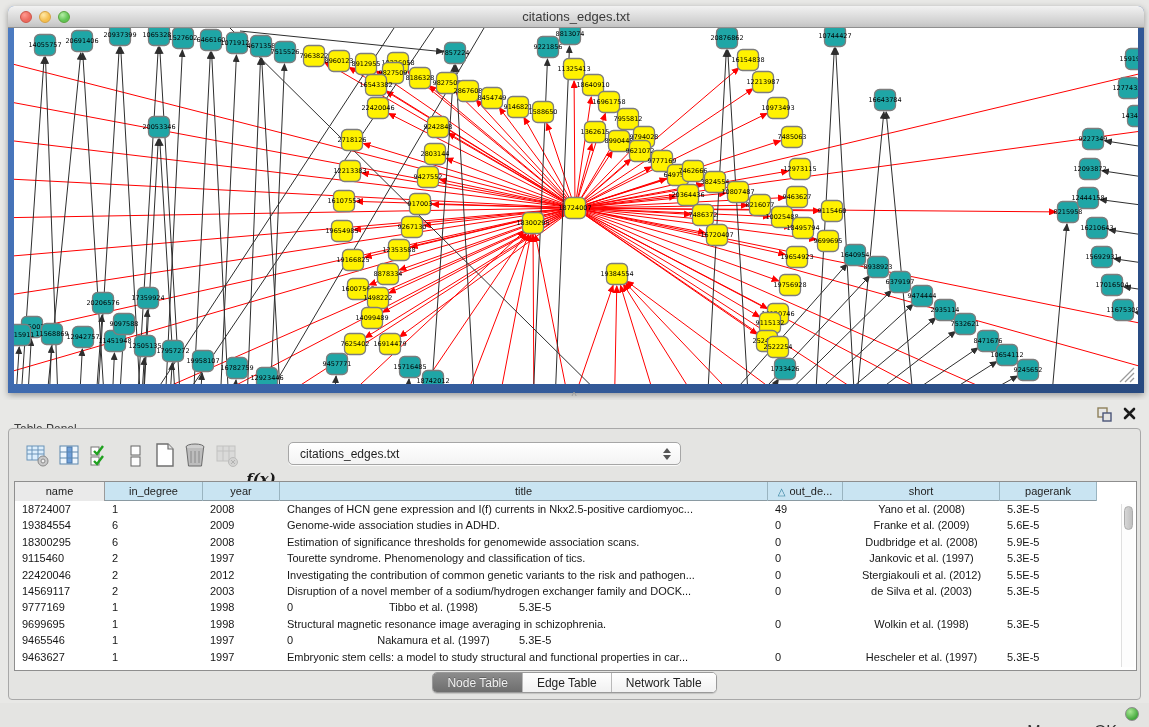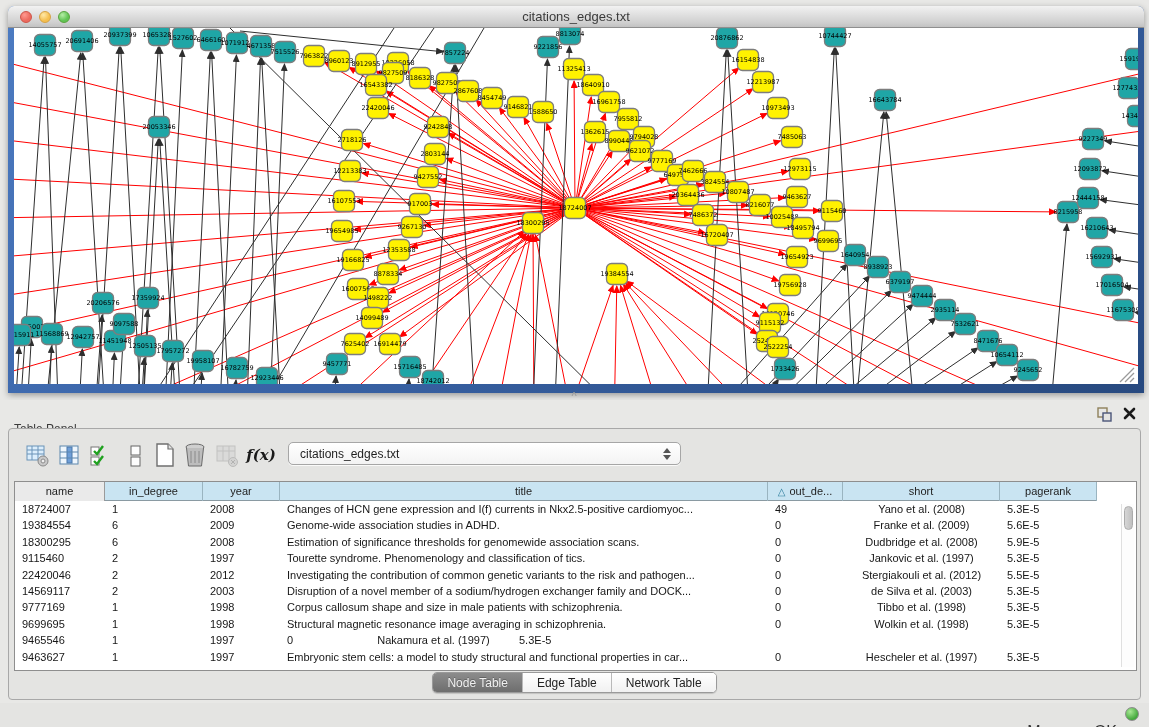"f(x)" .fx { margin-top: none -> 24px }
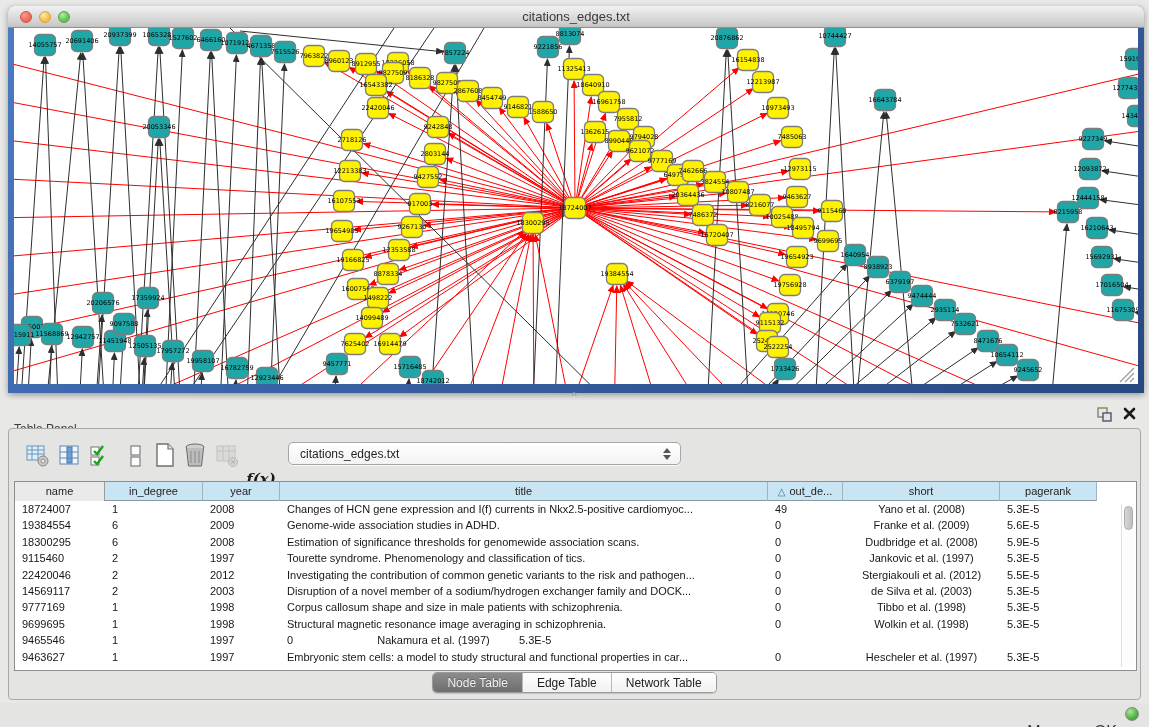"Corpus callosum shape and size" div.td { html: <div>Corpus callosum shape and size in male patients with schizophrenia.</div> -> none }
